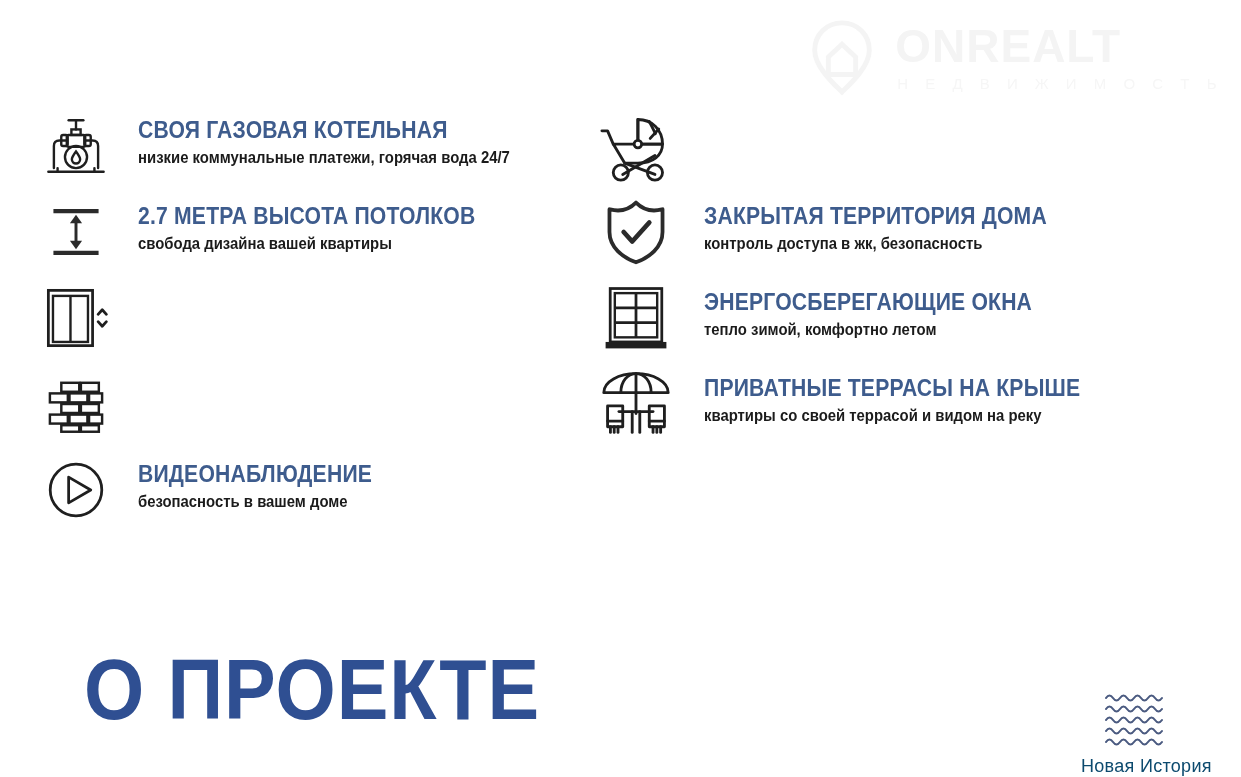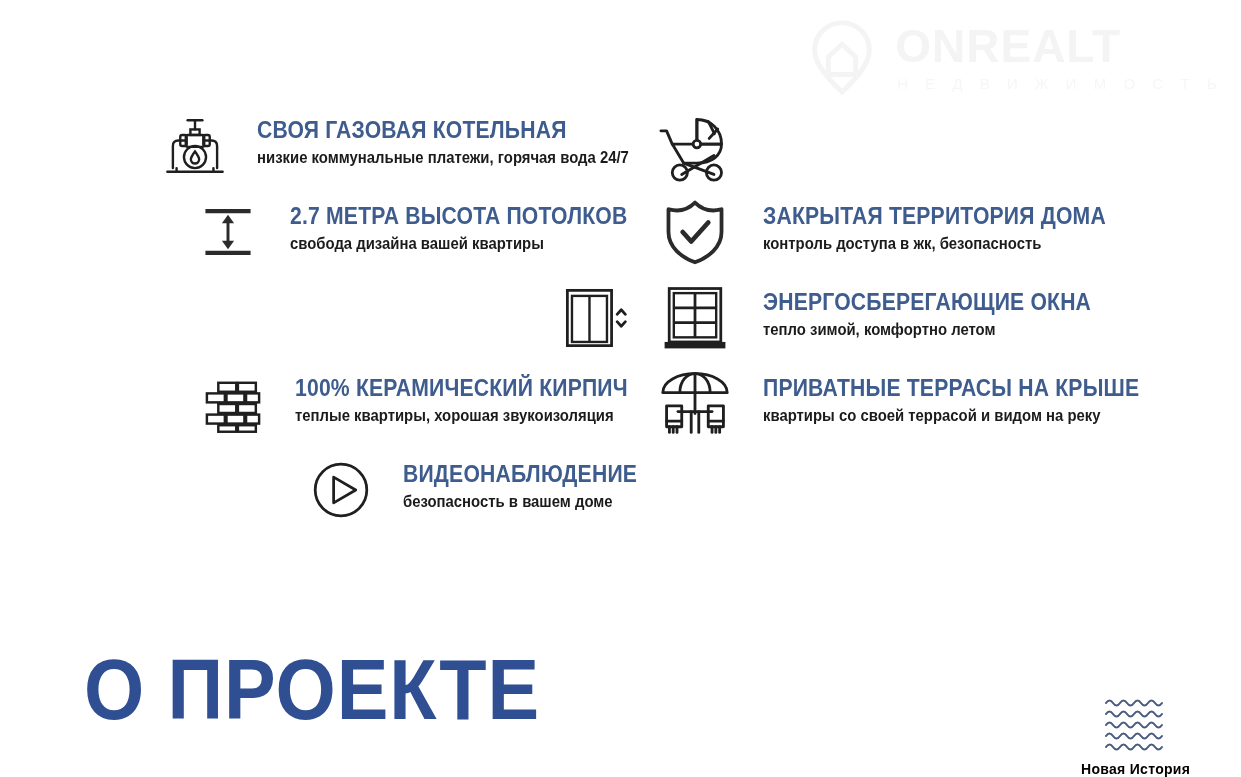"СВОЯ ГАЗОВАЯ КОТЕЛЬНАЯ" .col-left { align-items: flex-end -> none; padding-left: 112px -> 38px }
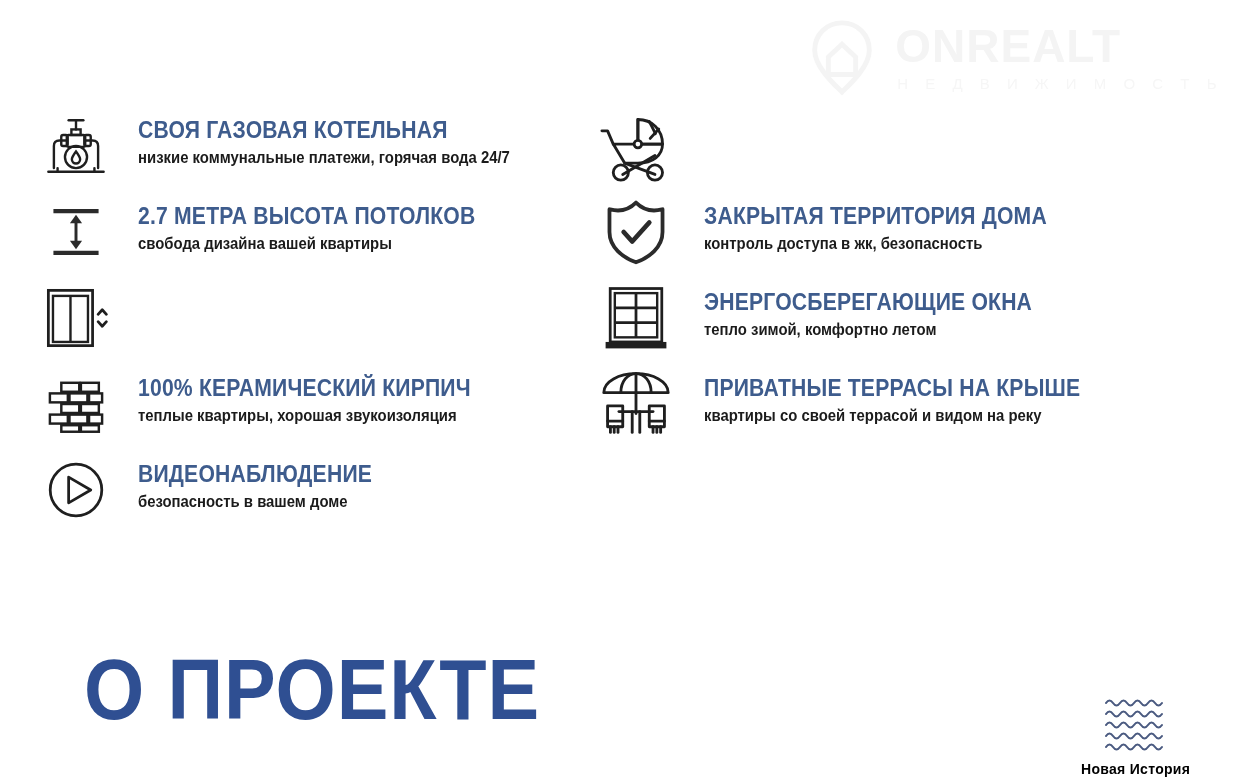"100% КЕРАМИЧЕСКИЙ КИРПИЧ" div.f-text { html: <div> <div>100% КЕРАМИЧЕСКИЙ КИРПИЧ</div> <div>теплые квартиры, хорошая звукоизоляция</div> </div> -> none }
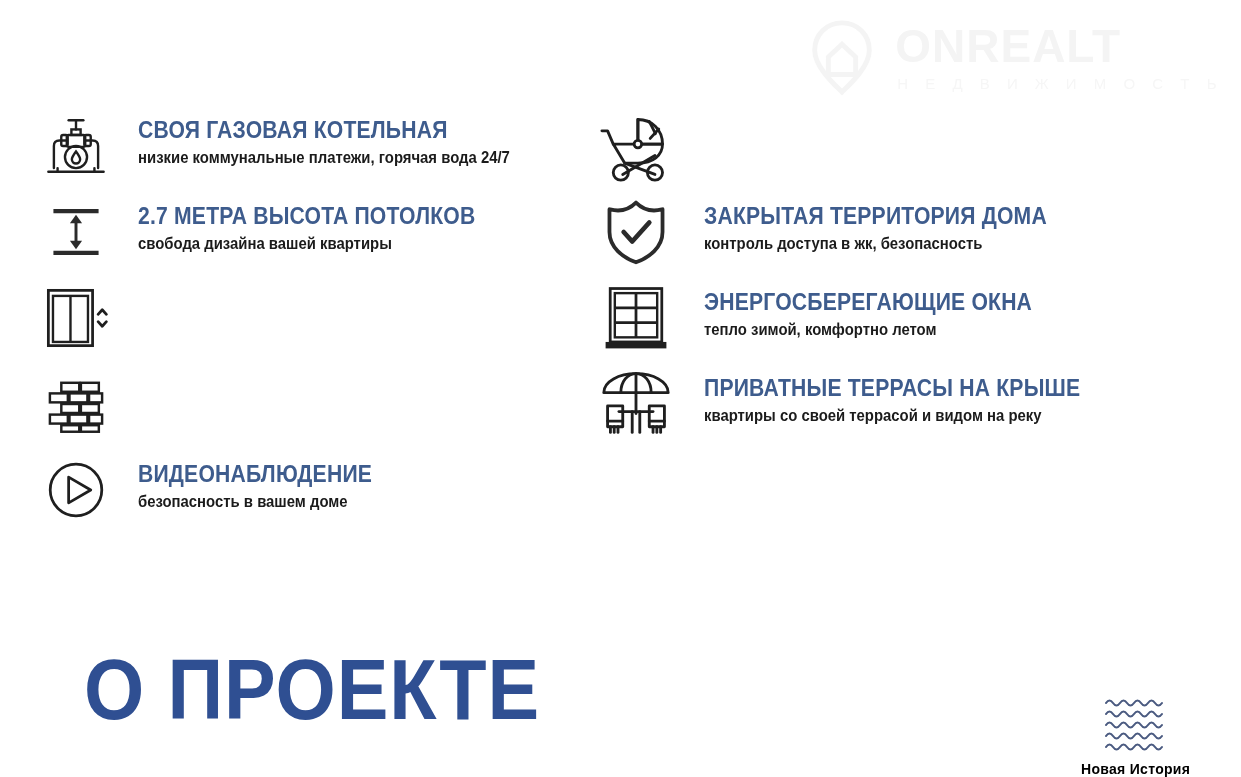"Новая История" .brand-name { color: #000000 -> #0c4a6e; font-size: 14px -> 18px; font-weight: bold -> normal }
